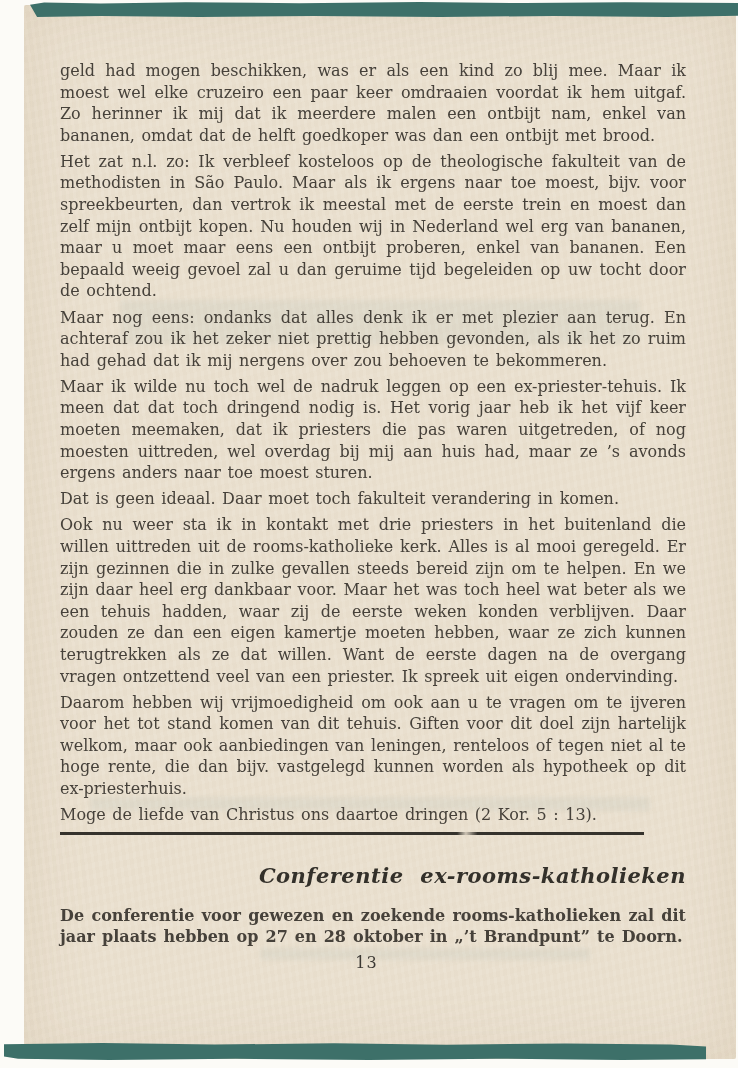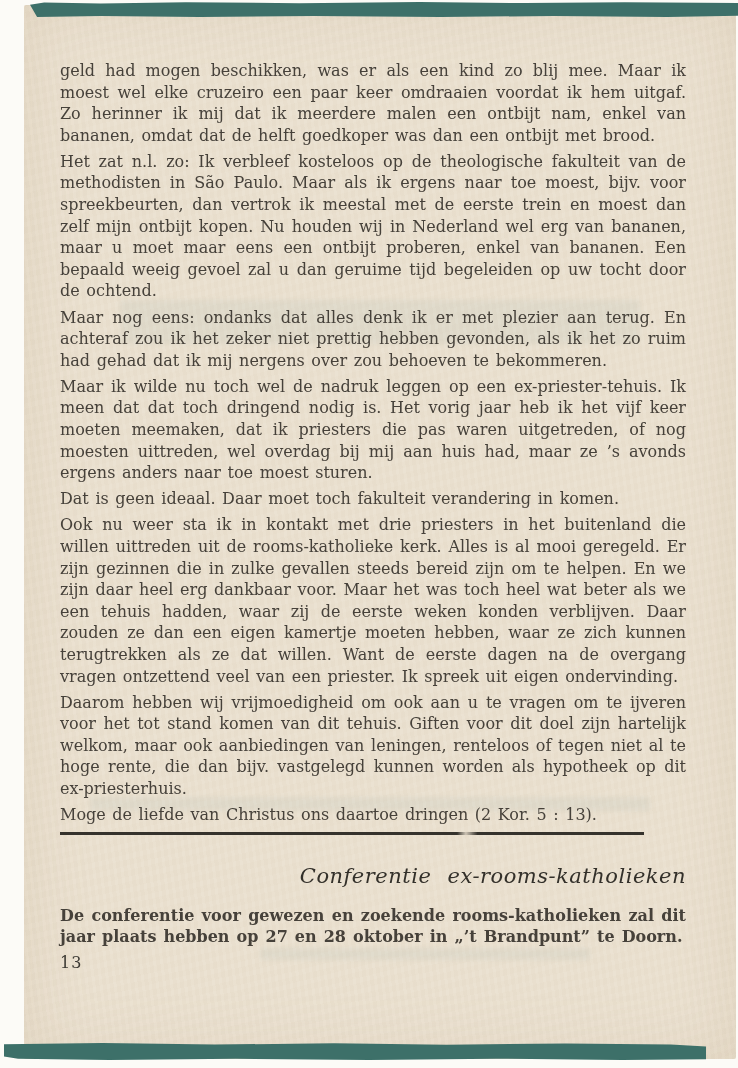"Conferentie ex-rooms-katholieken" .section-heading { font-weight: normal -> bold }
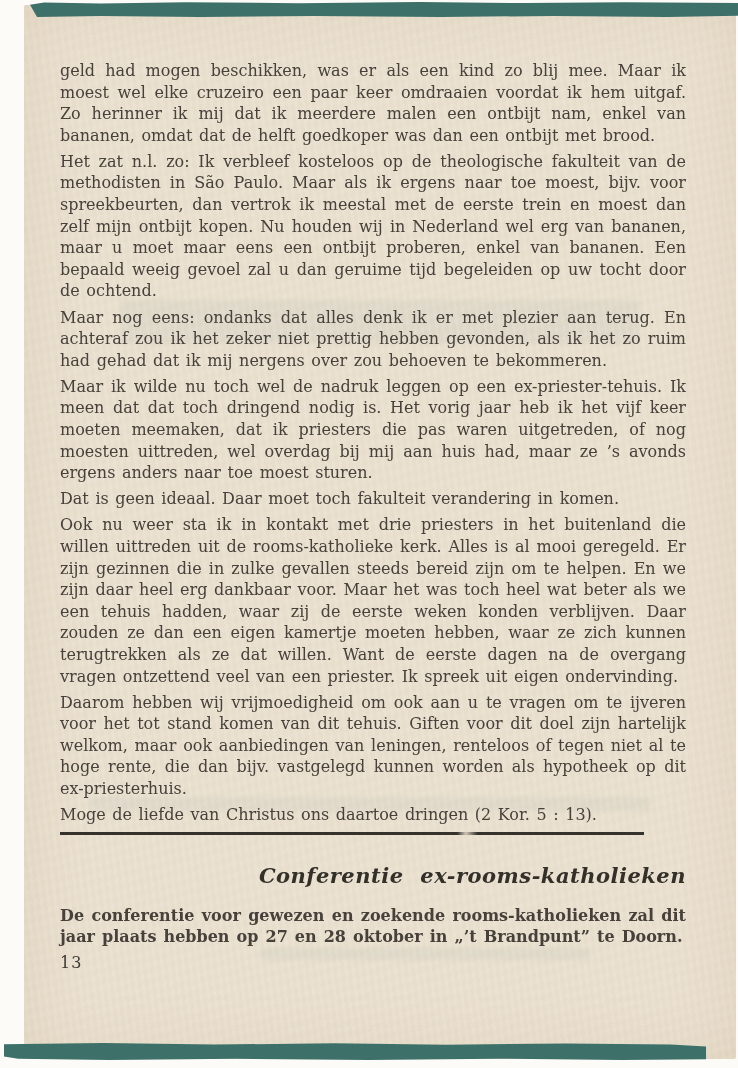"13" .page-number { text-align: left -> center }
